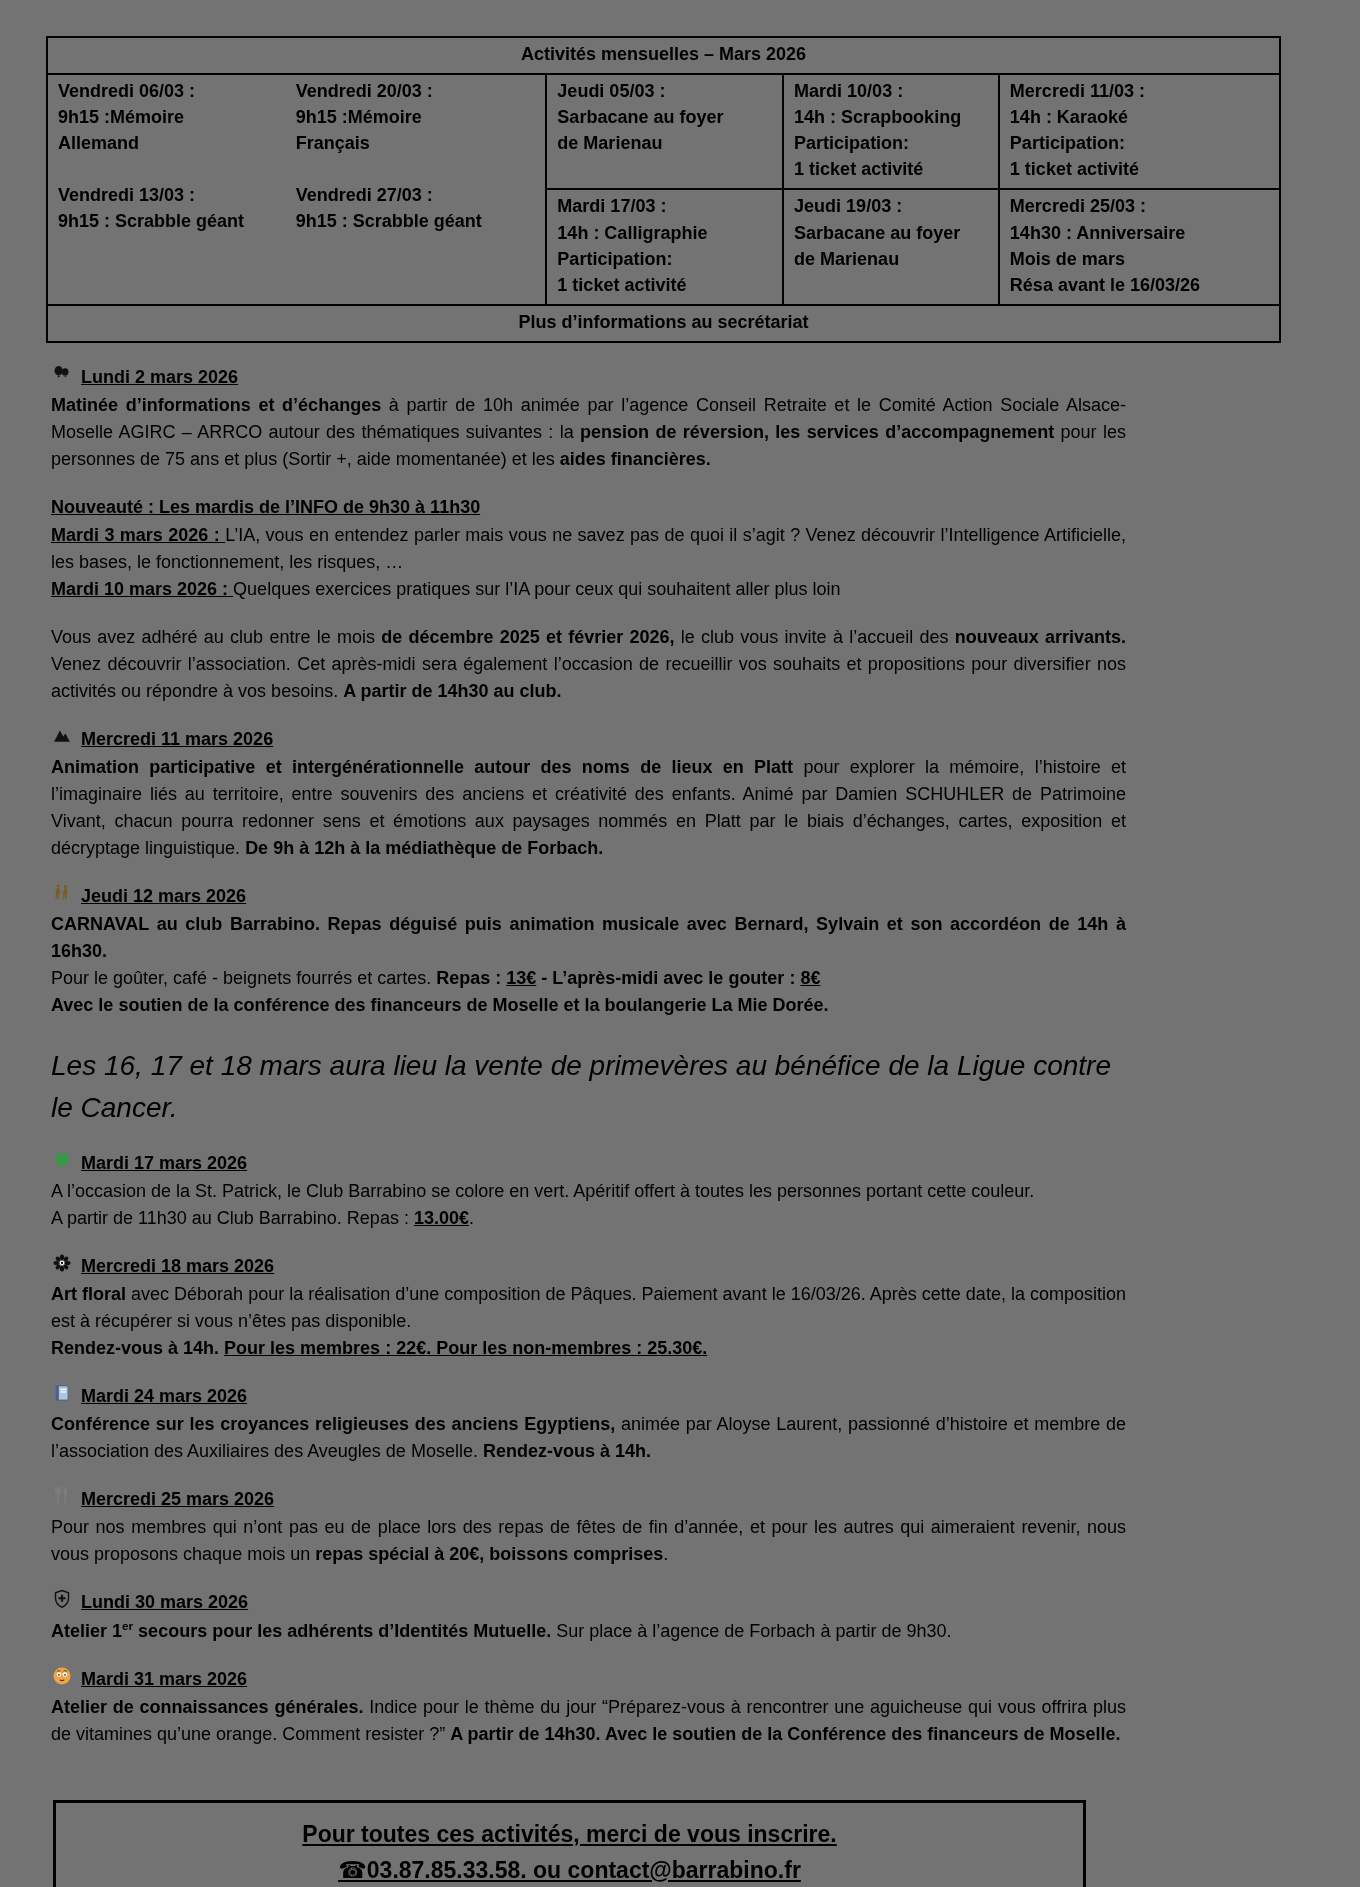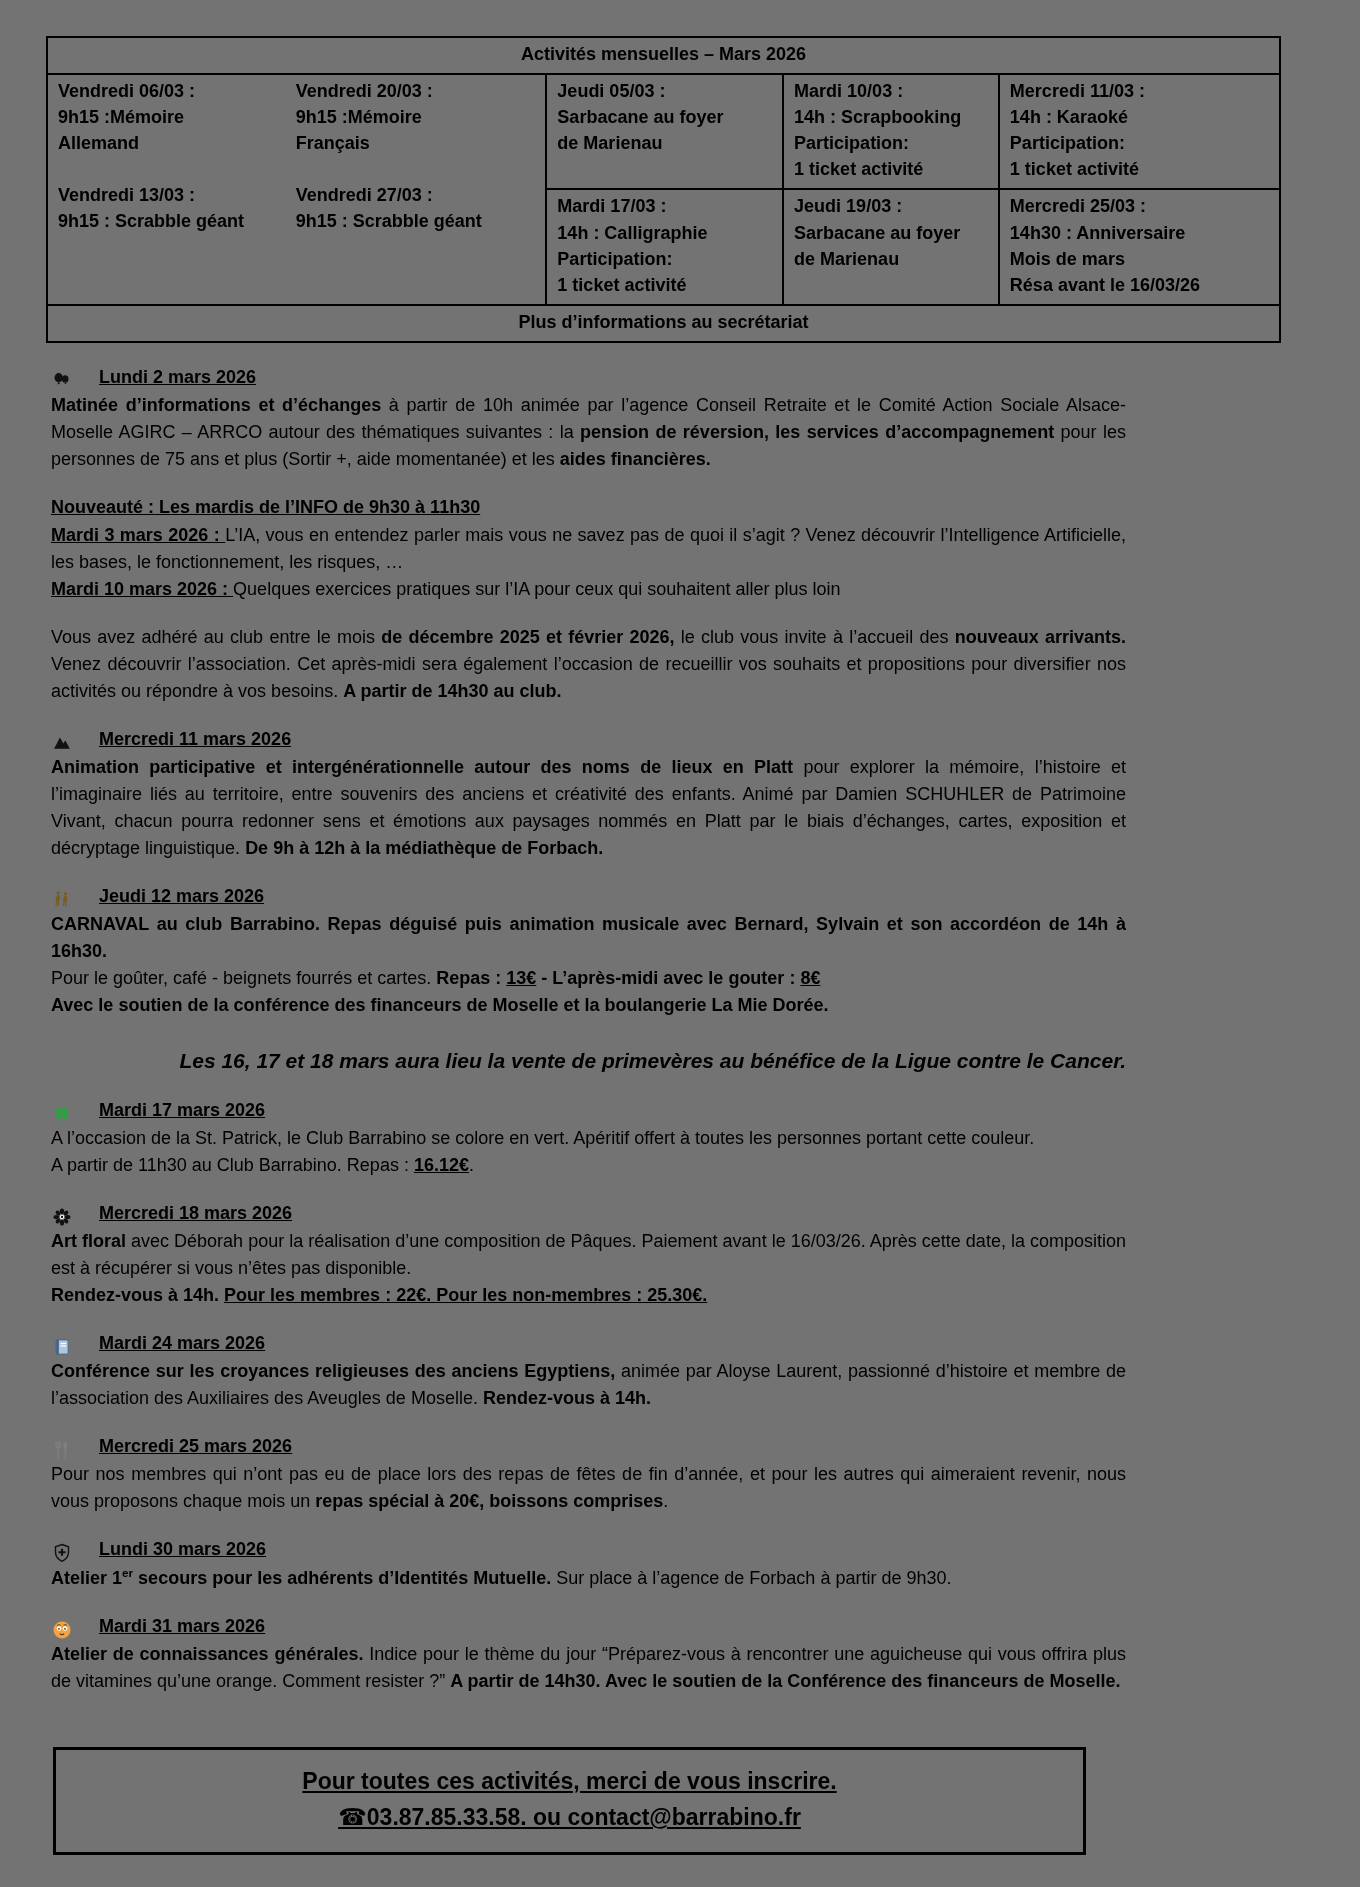"Lundi 2 mars 2026" .sec-head { align-items: flex-end -> flex-start; gap: 26px -> 8px }
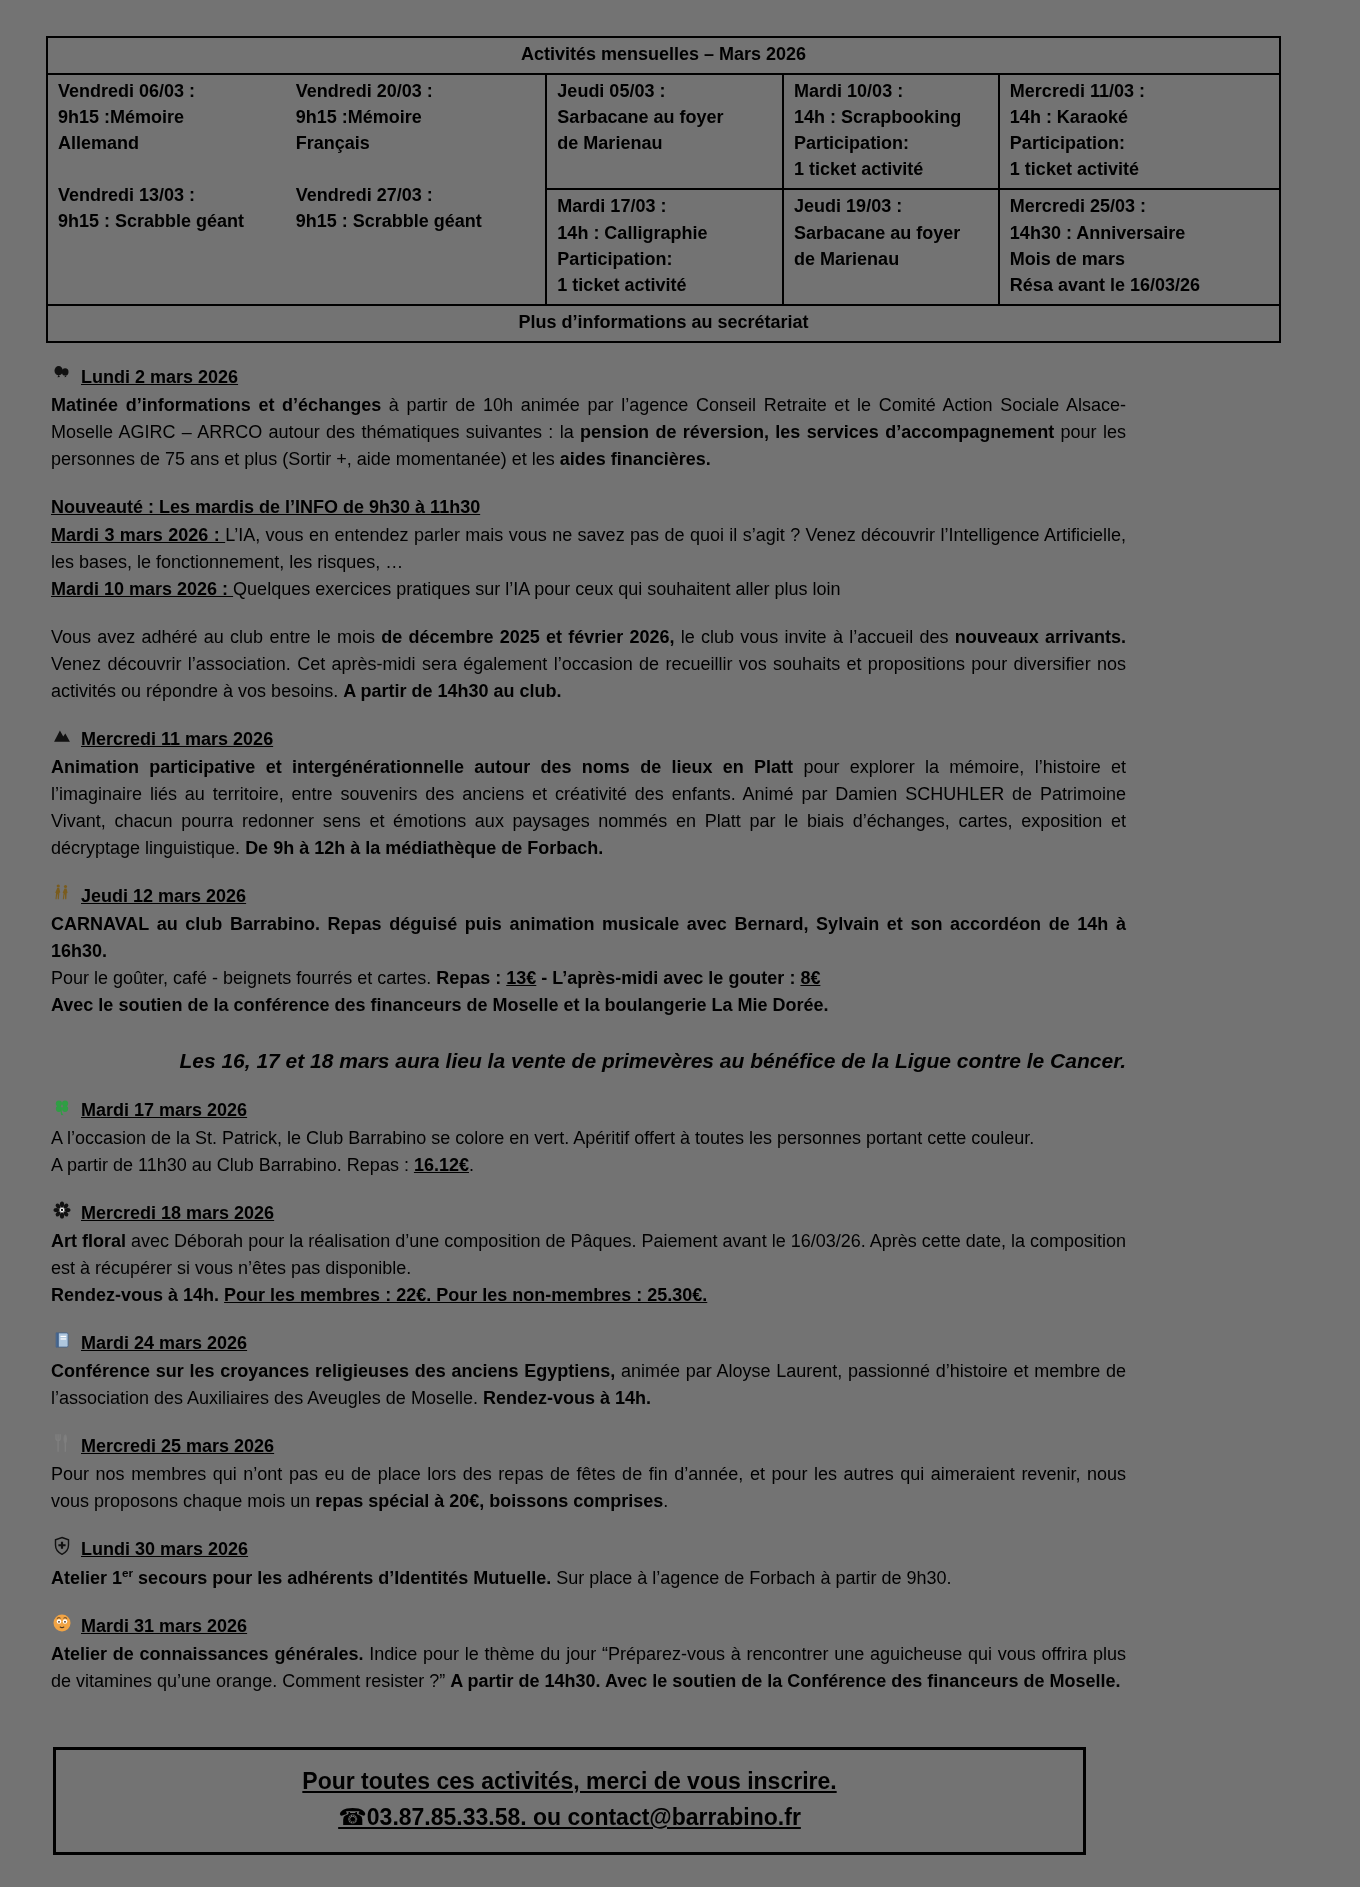"Les 16, 17 et 18" .notice { font-size: 21px -> 28px; font-weight: 700 -> 400; text-align: right -> left }
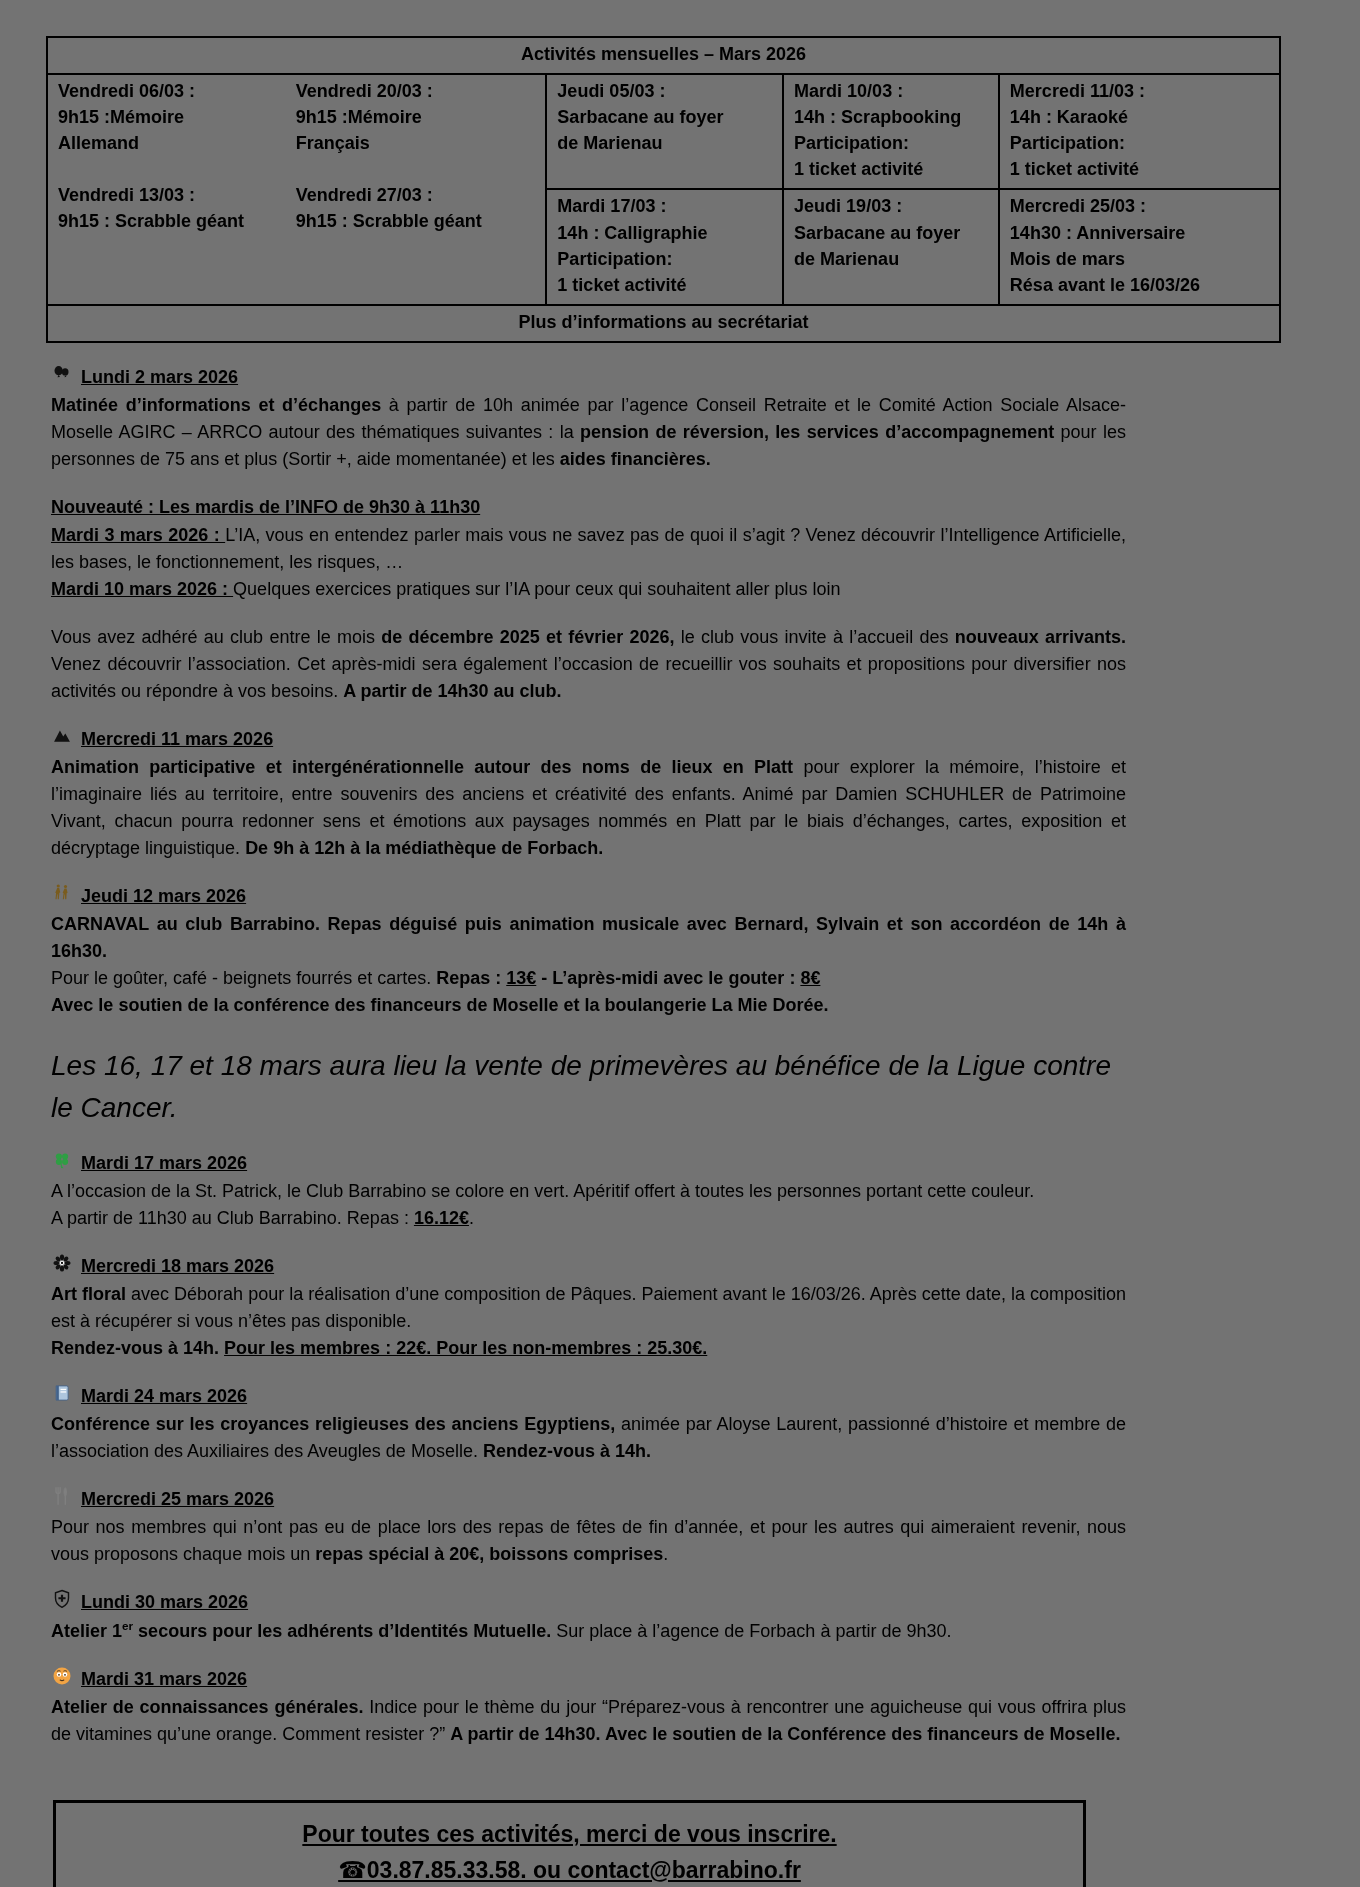"16.12€" span.b { text: 16.12€ -> 13.00€ }
